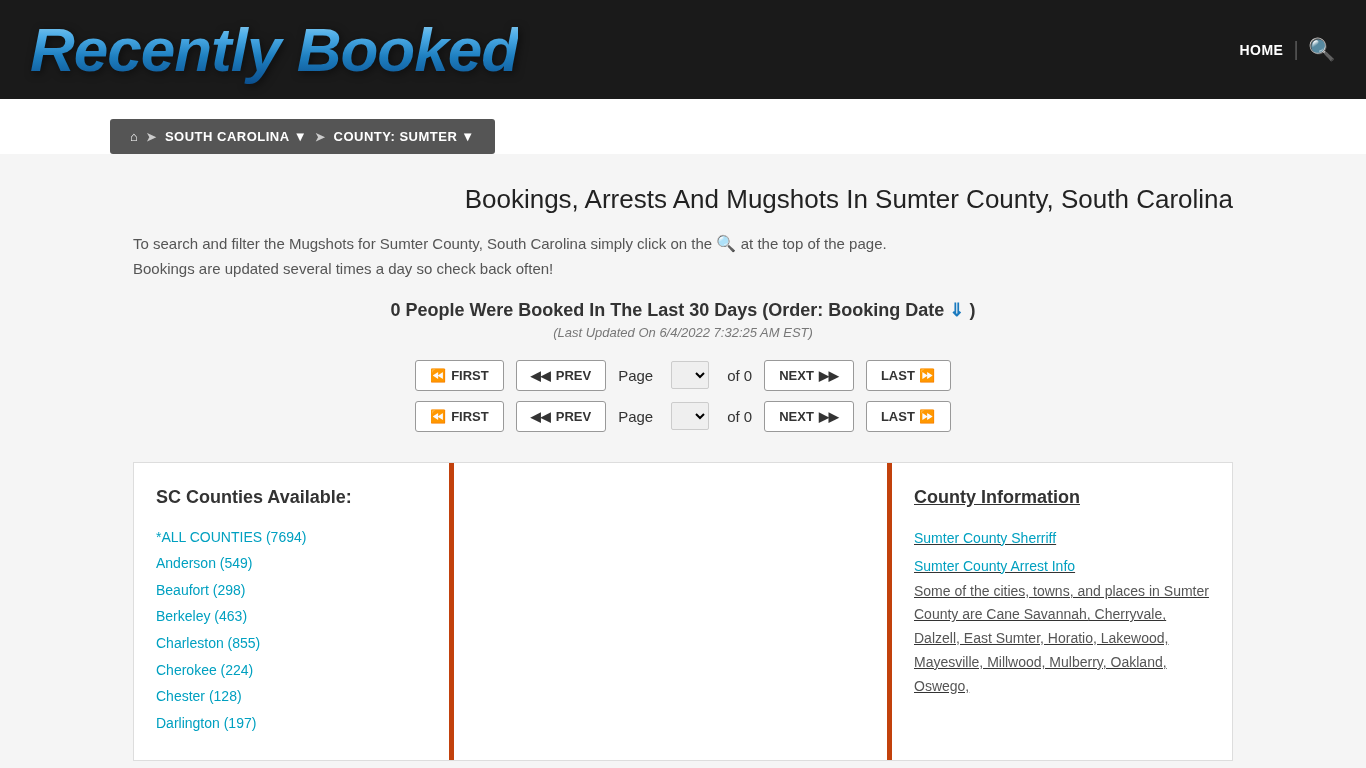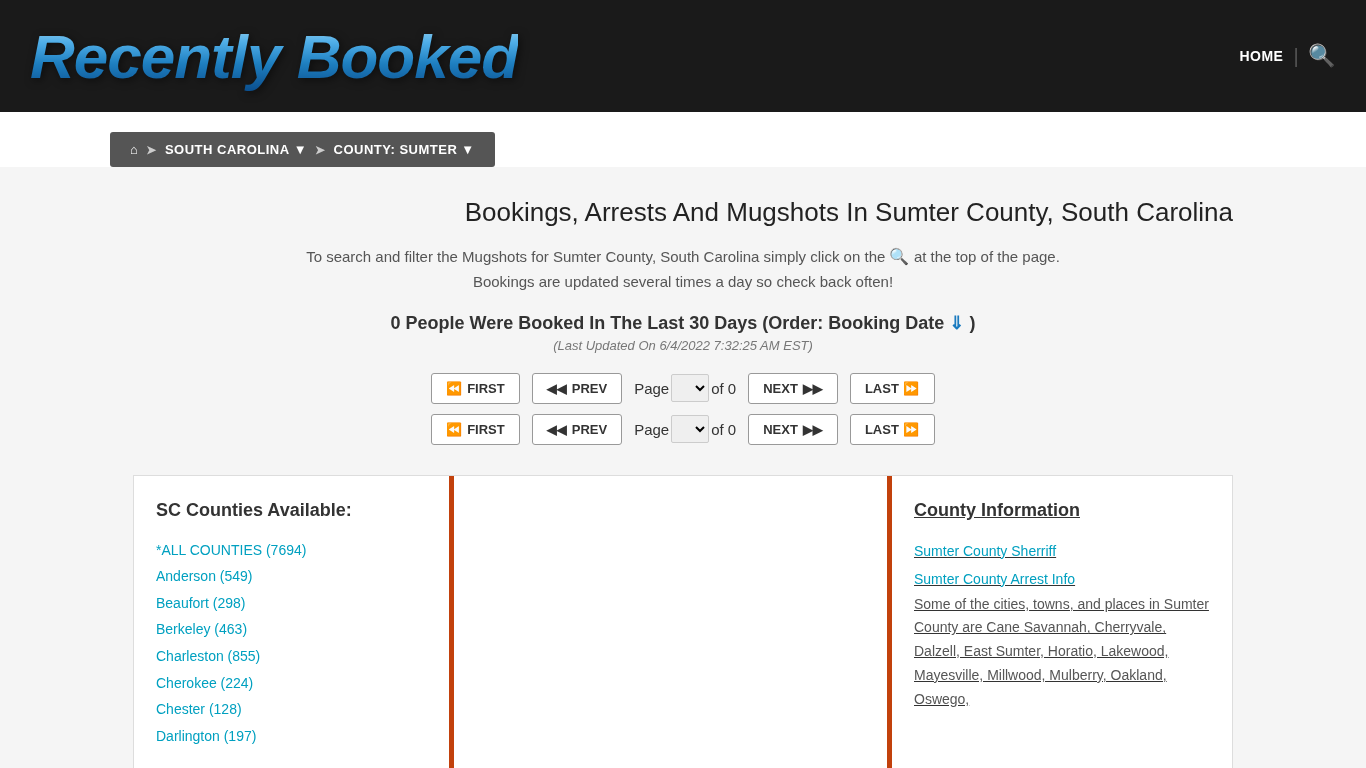"Recently Booked" .header { height: 112px -> 99px }
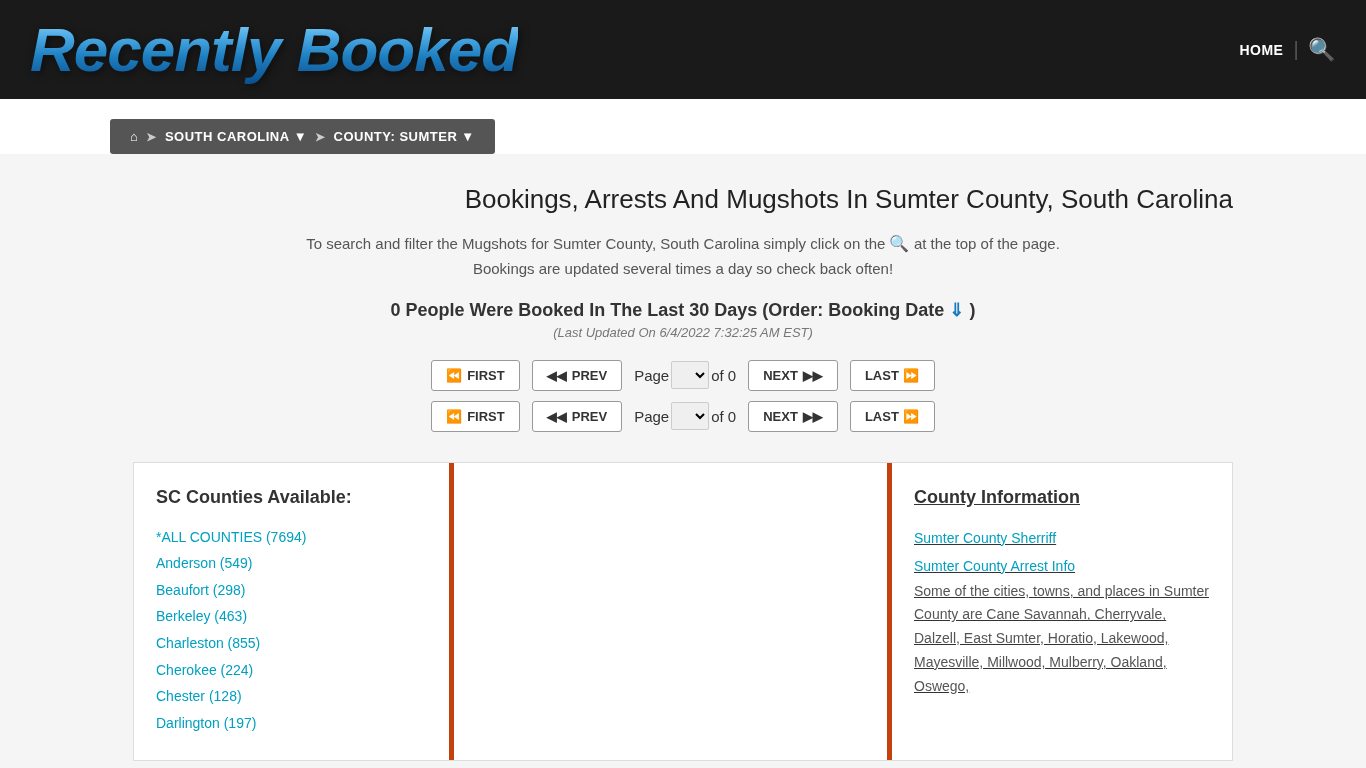"To search and filter the" .description-text { text-align: center -> left }
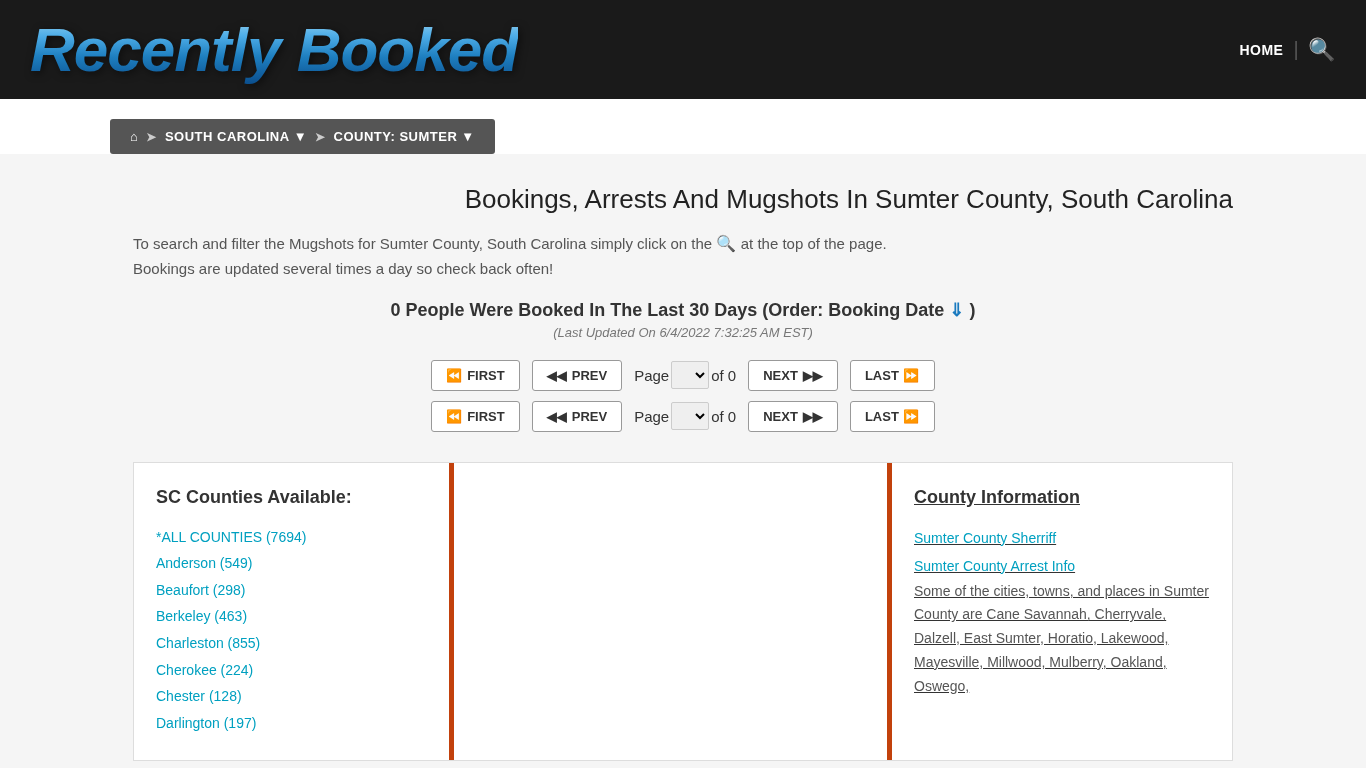"Page" .pagination-row .page-info { gap: 2px -> 18px }
